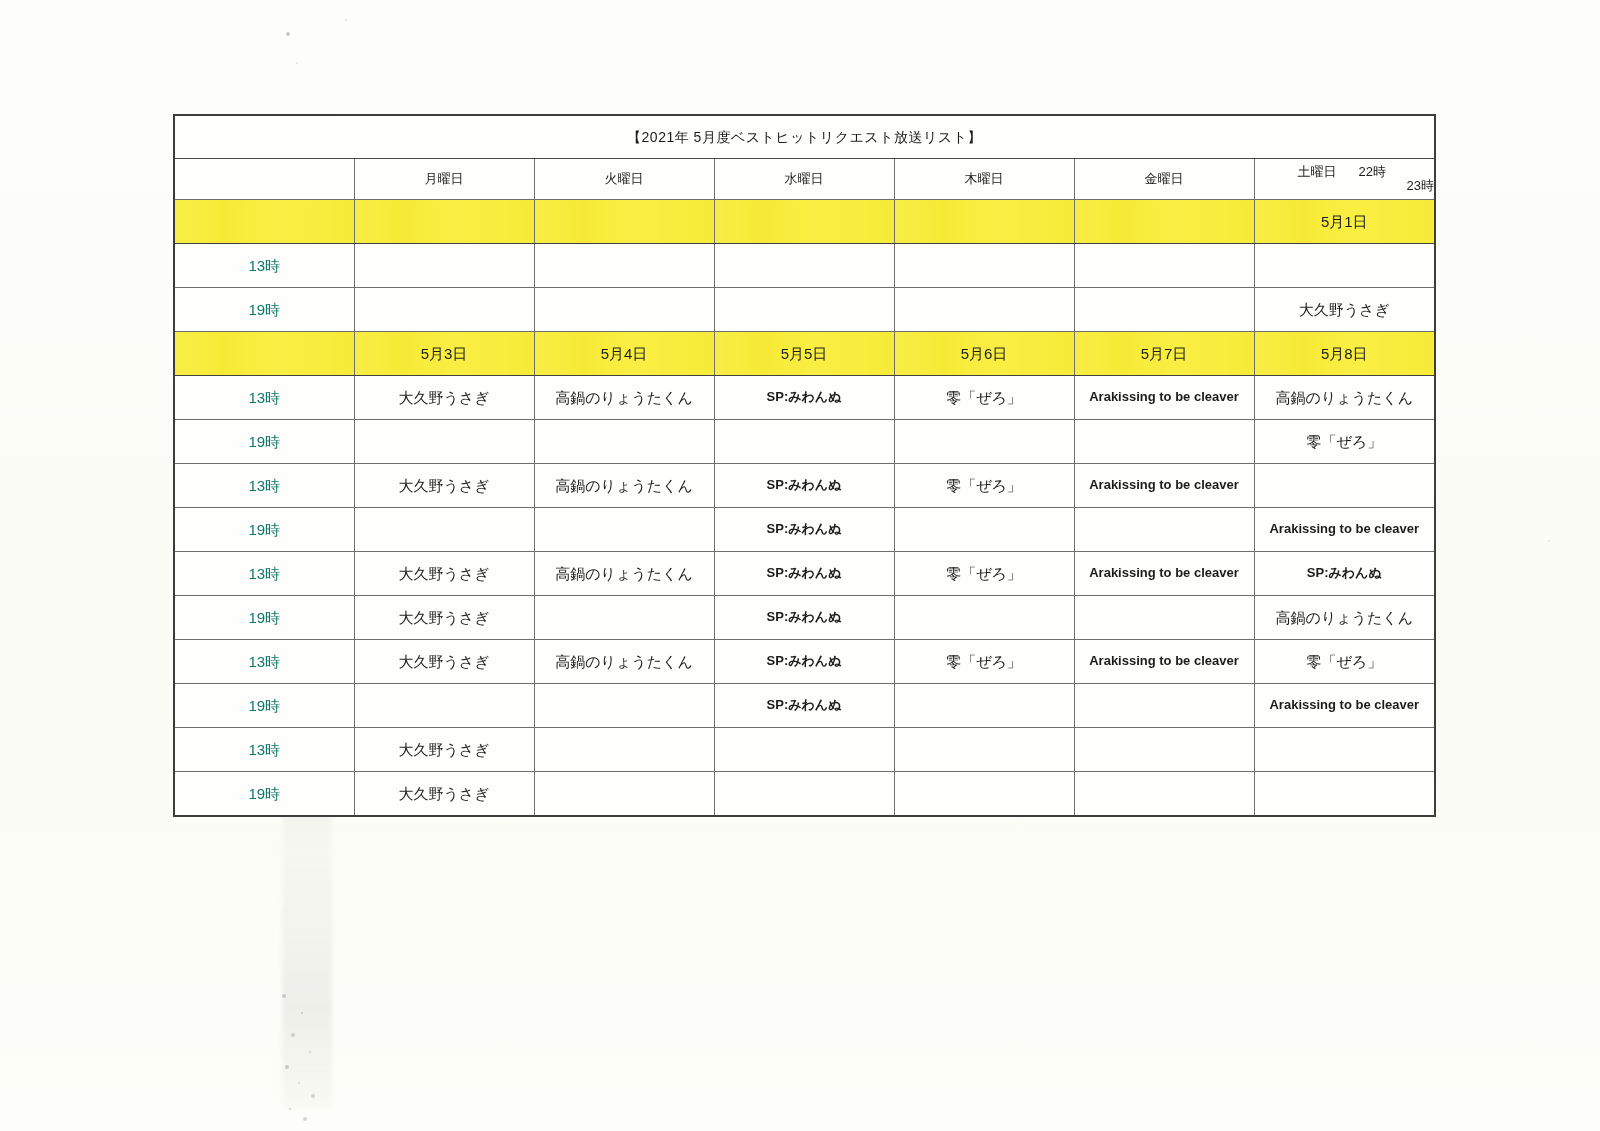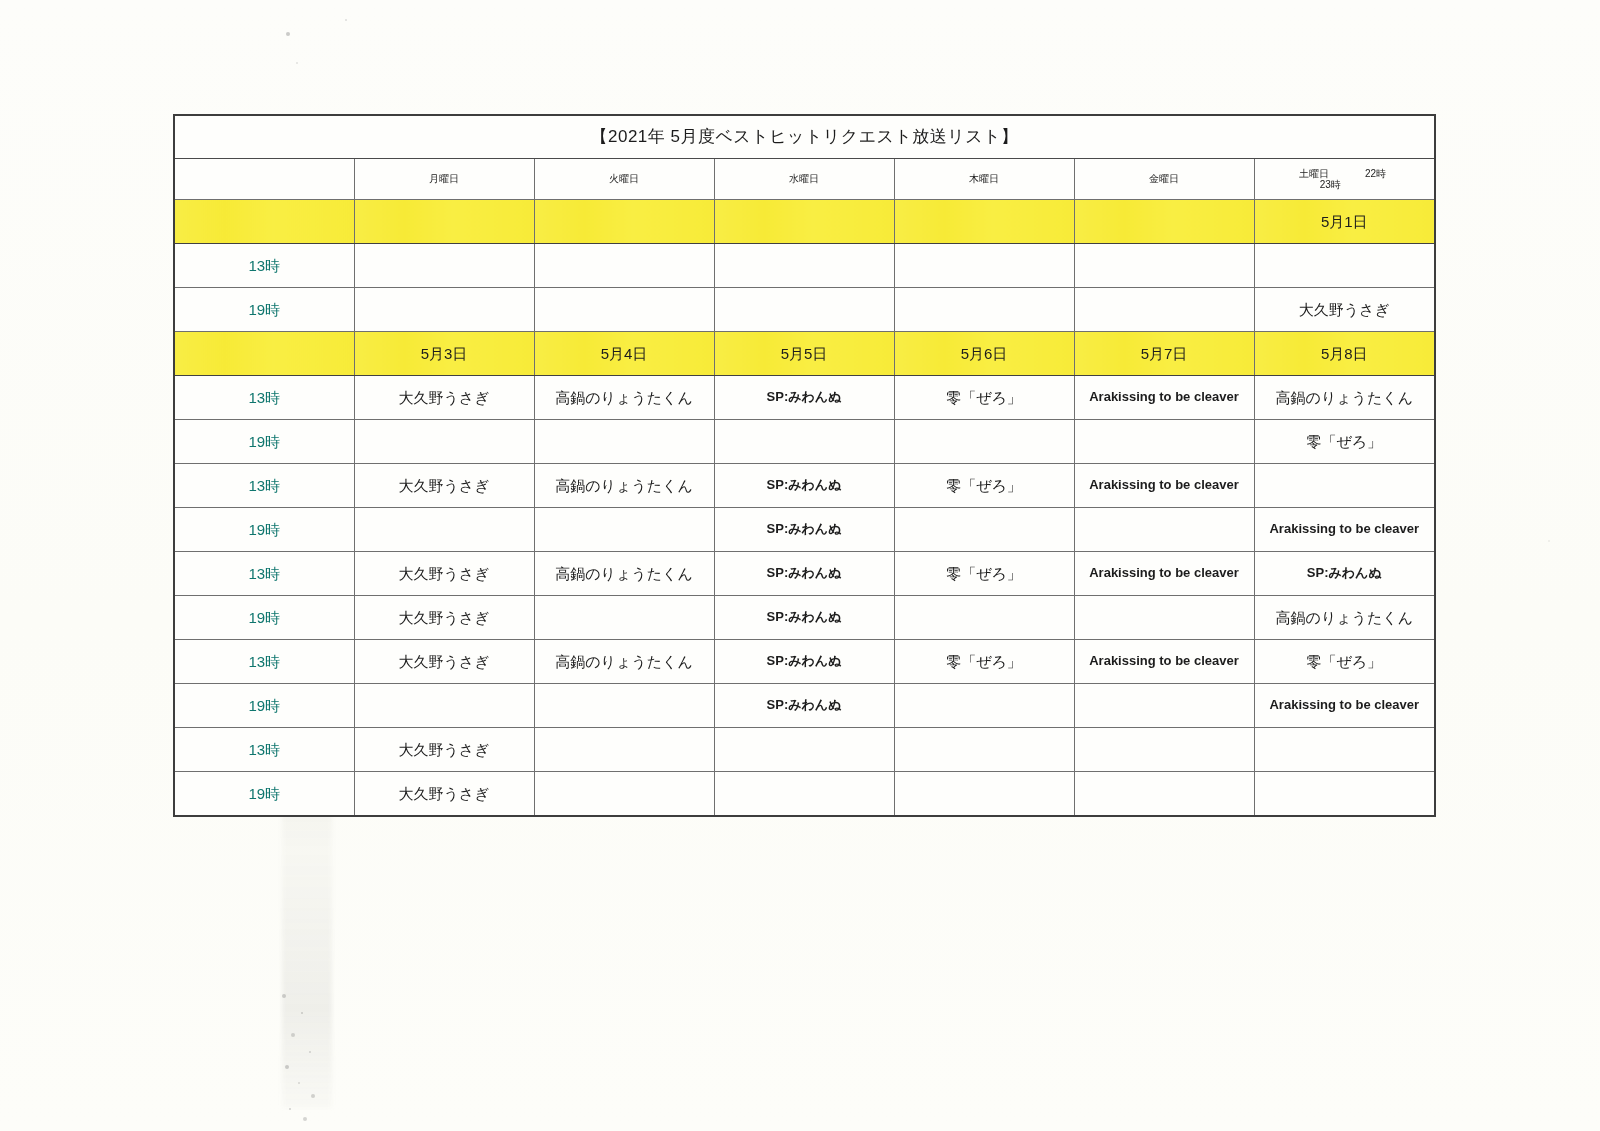"【2021年 5月度ベストヒットリクエスト放送リスト】" .title-row td { font-size: 17px -> 14px }
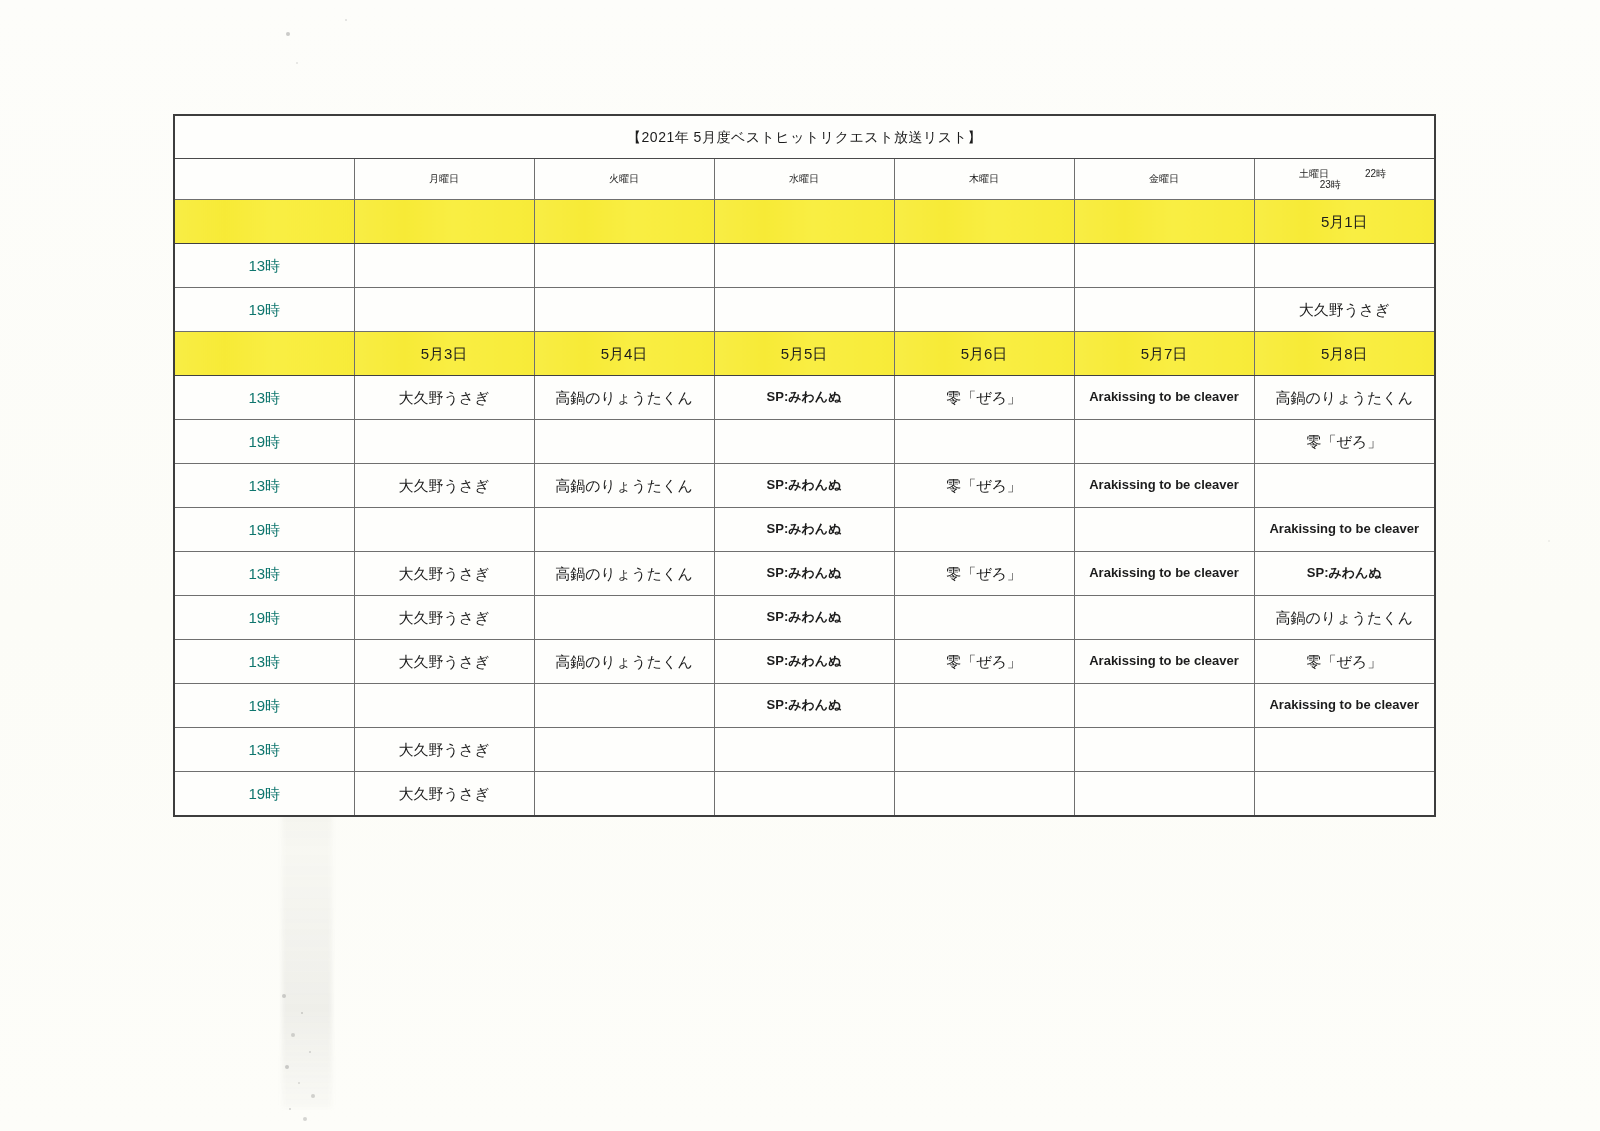"月曜日" .header-row td { font-size: 10px -> 13px }
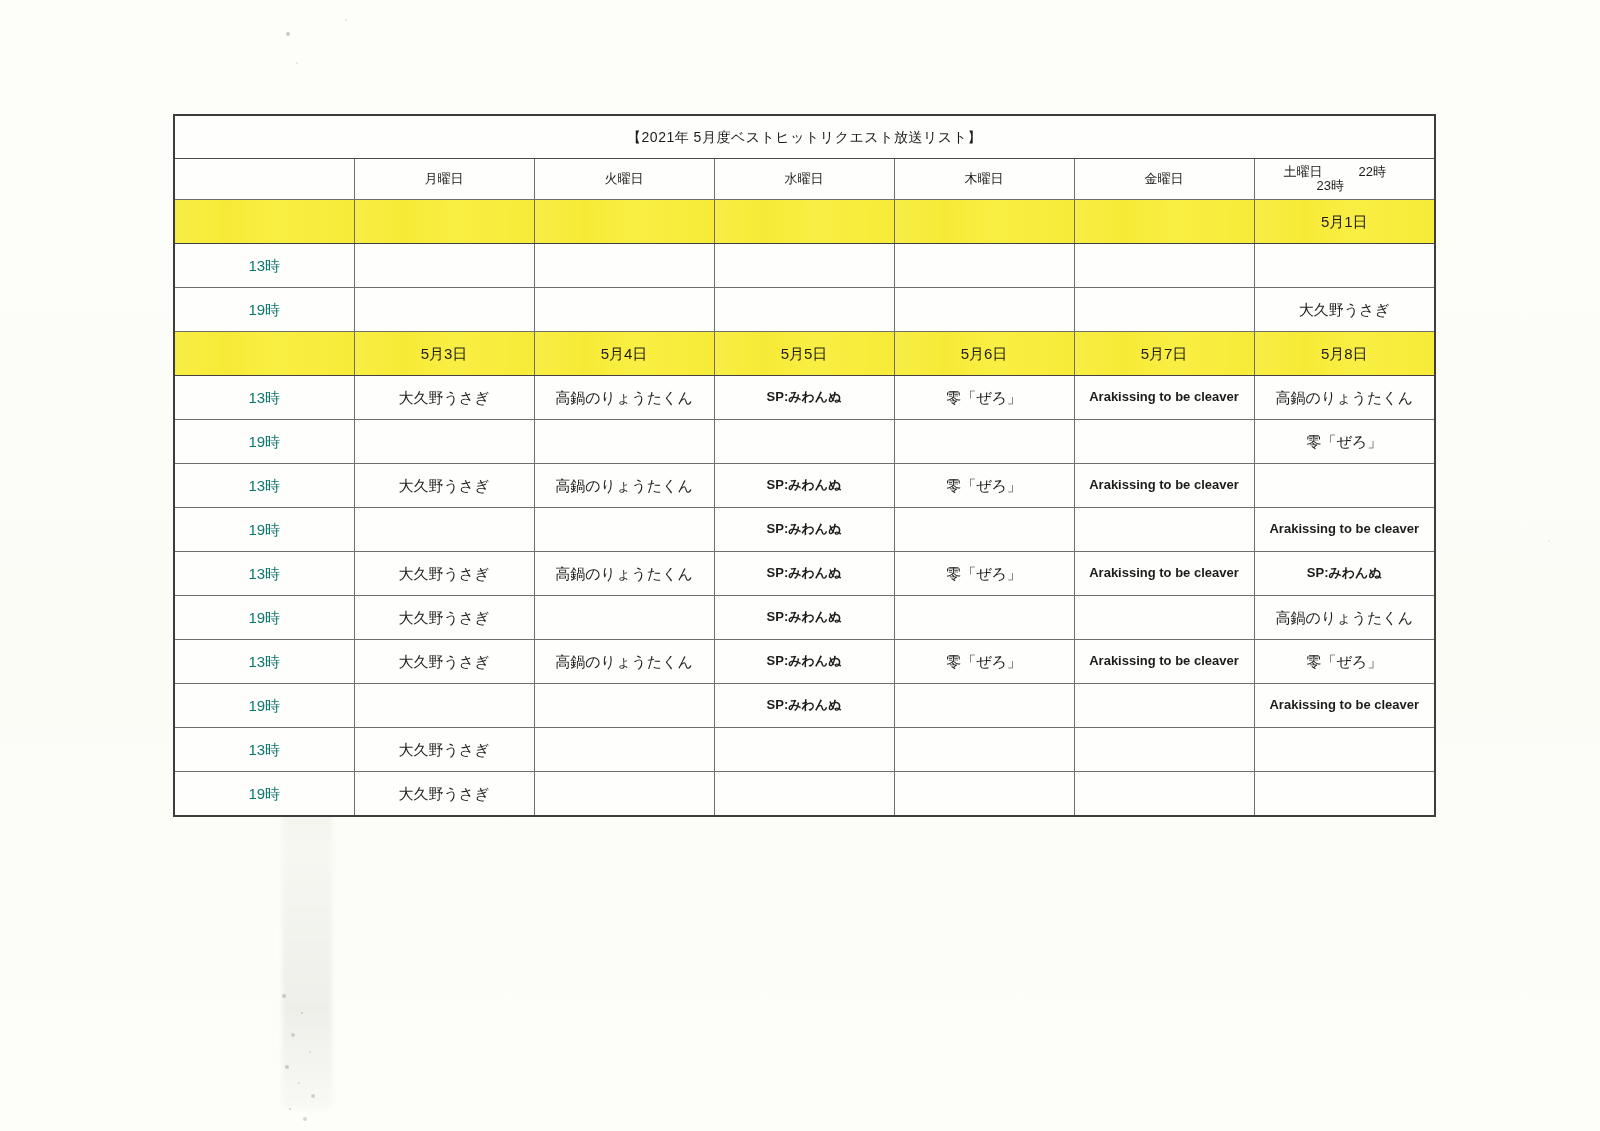"22時" .sat-line1 .sat-time { margin-left: 36px -> 22px }
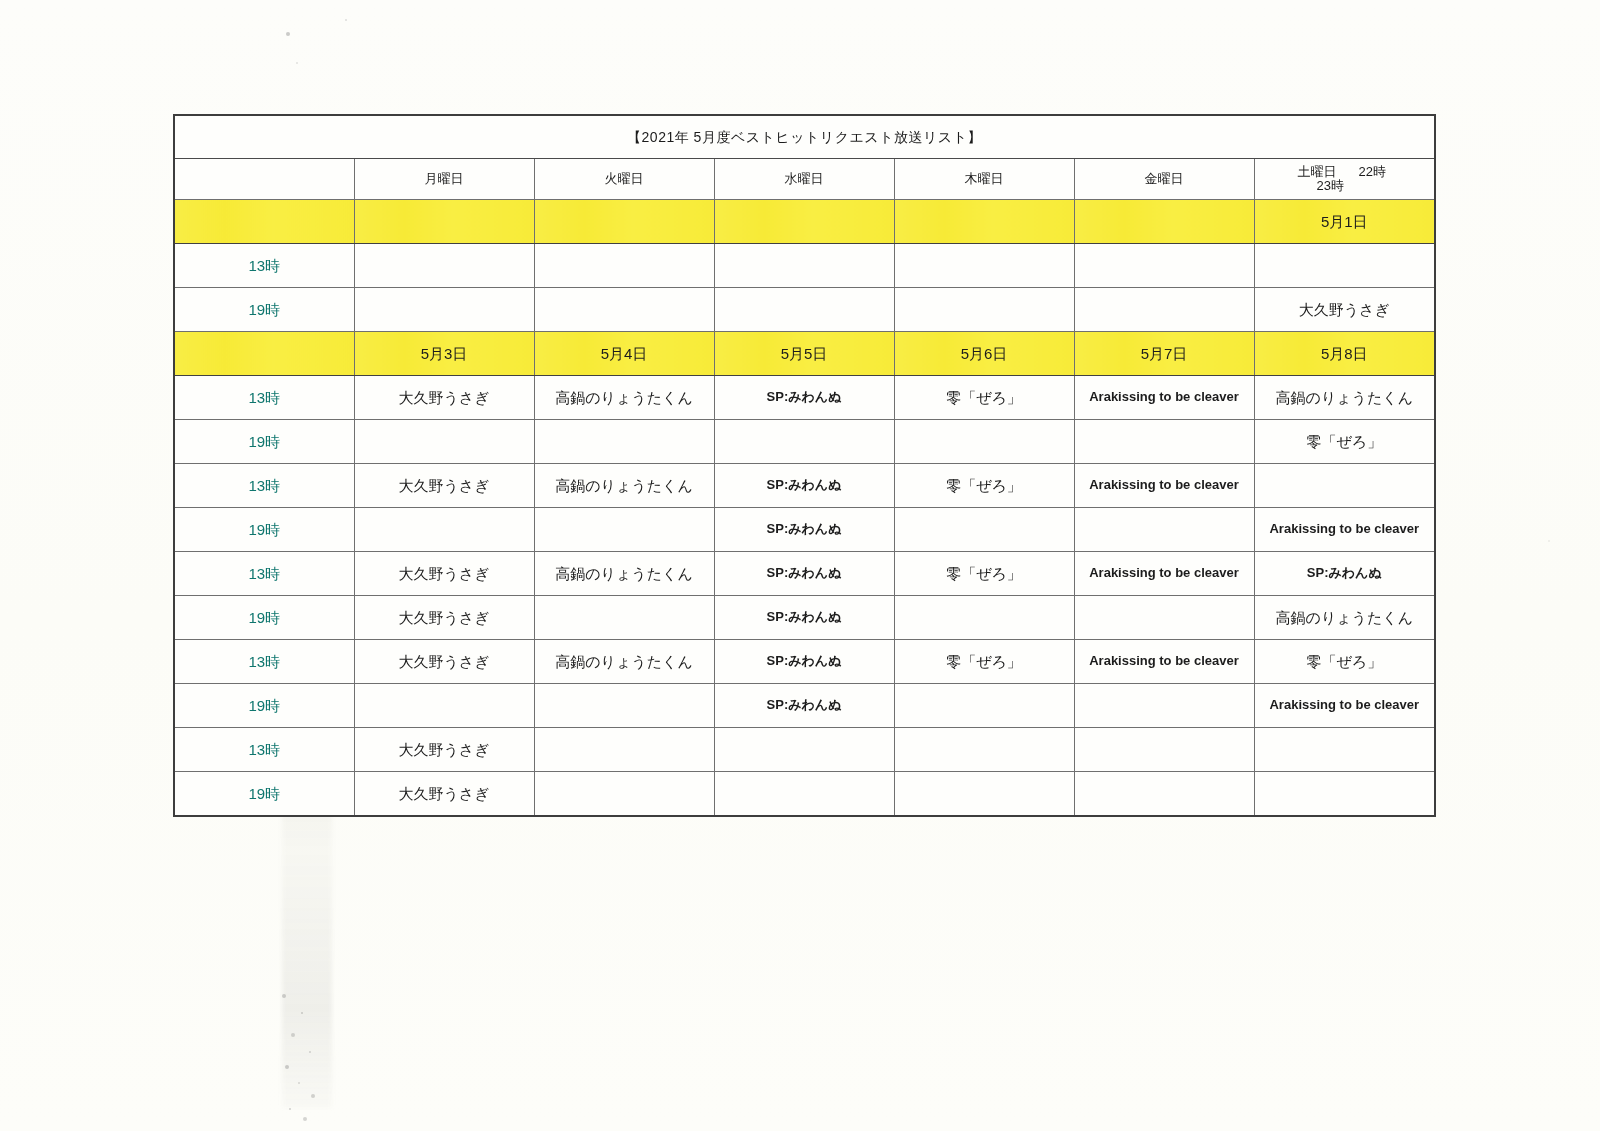"23時" .sat-line2 { padding-right: 28px -> none; text-align: none -> right }
